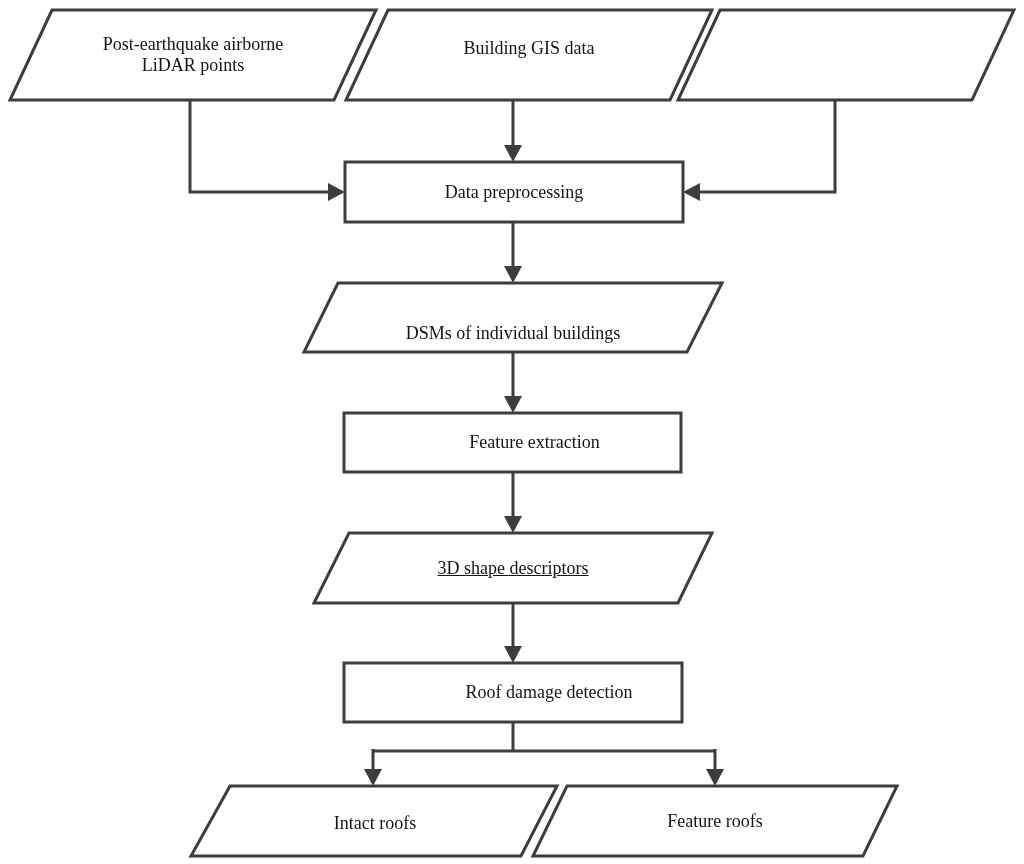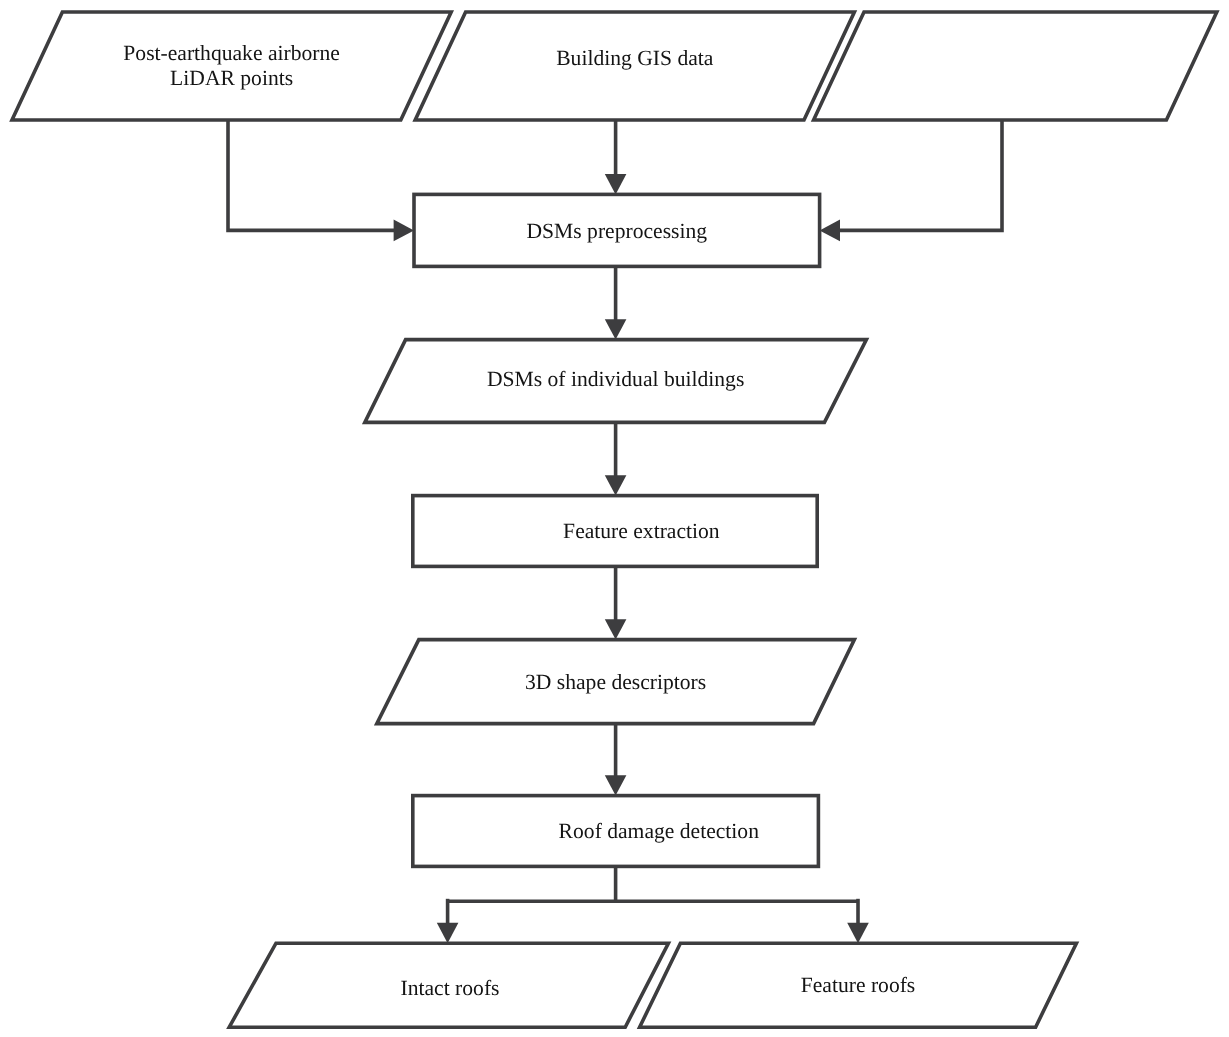"DSMs preprocessing" div.label { text: DSMs -> Data }
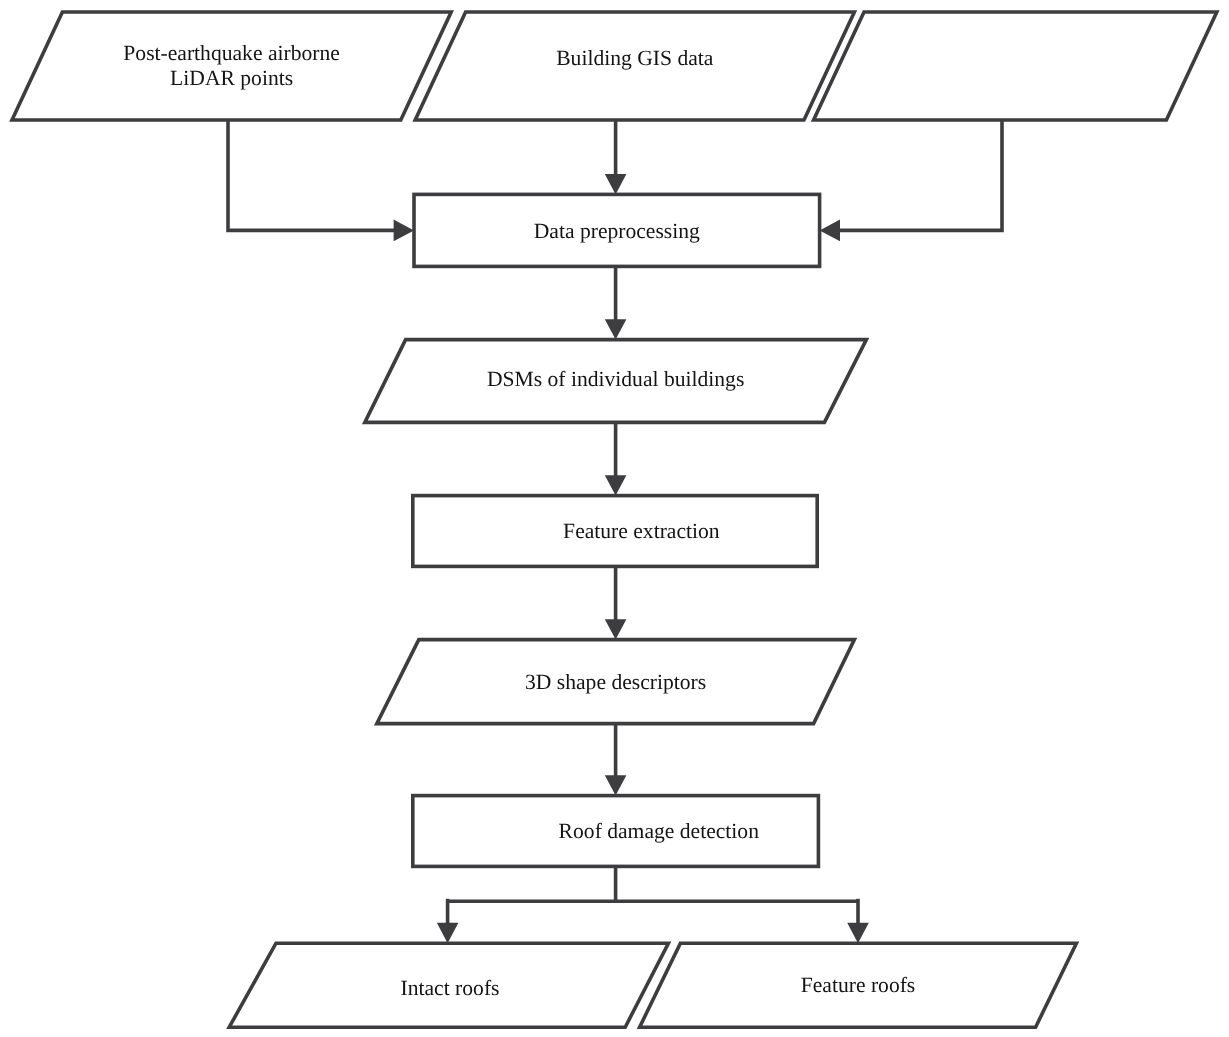"DSMs of individual buildings" div.label { top: 283px -> 300px }
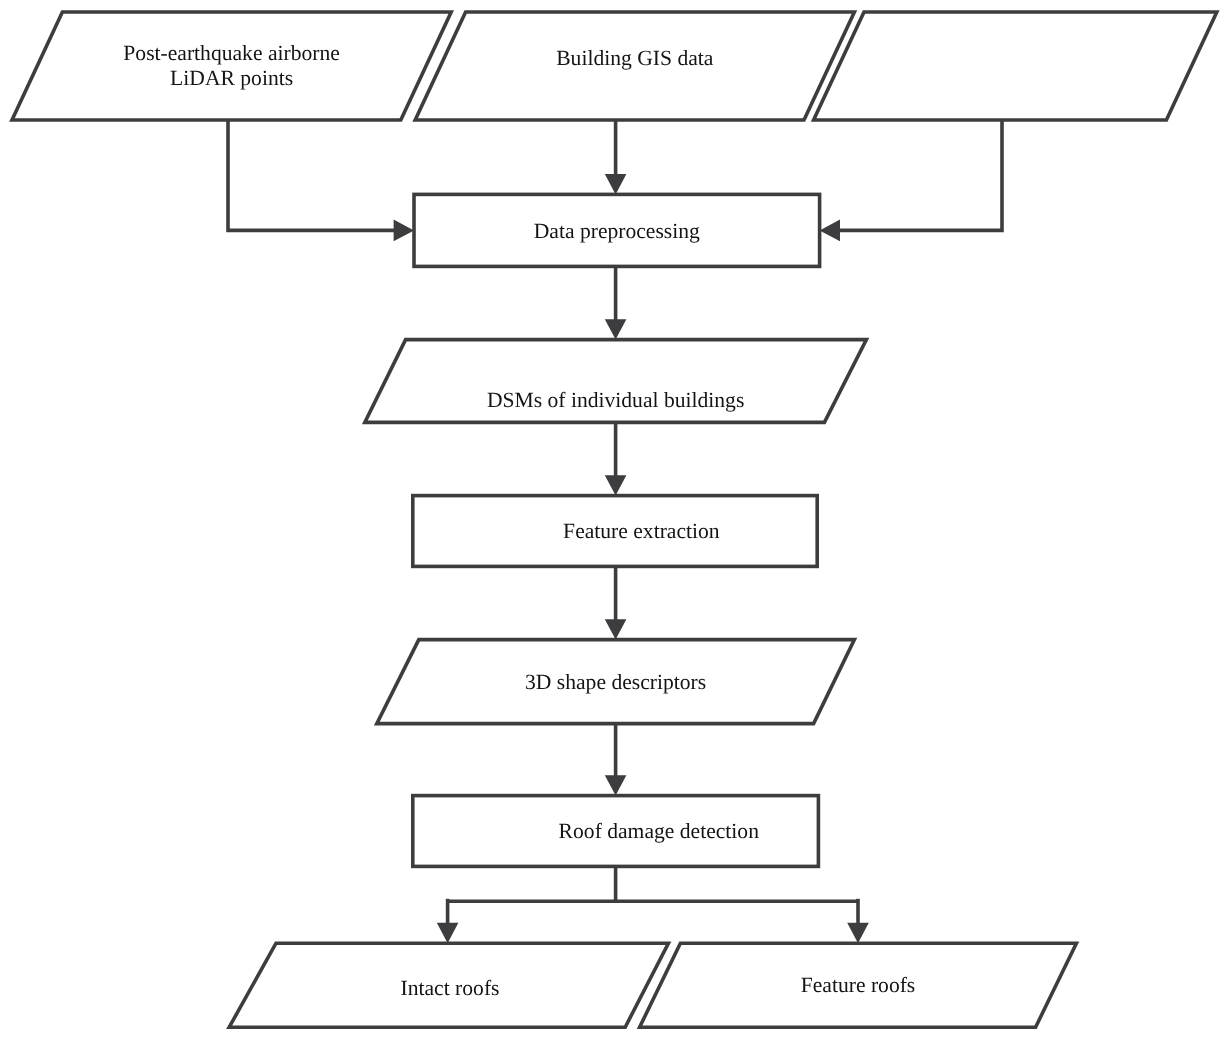"3D shape descriptors" div.label { text-decoration: none -> underline }
